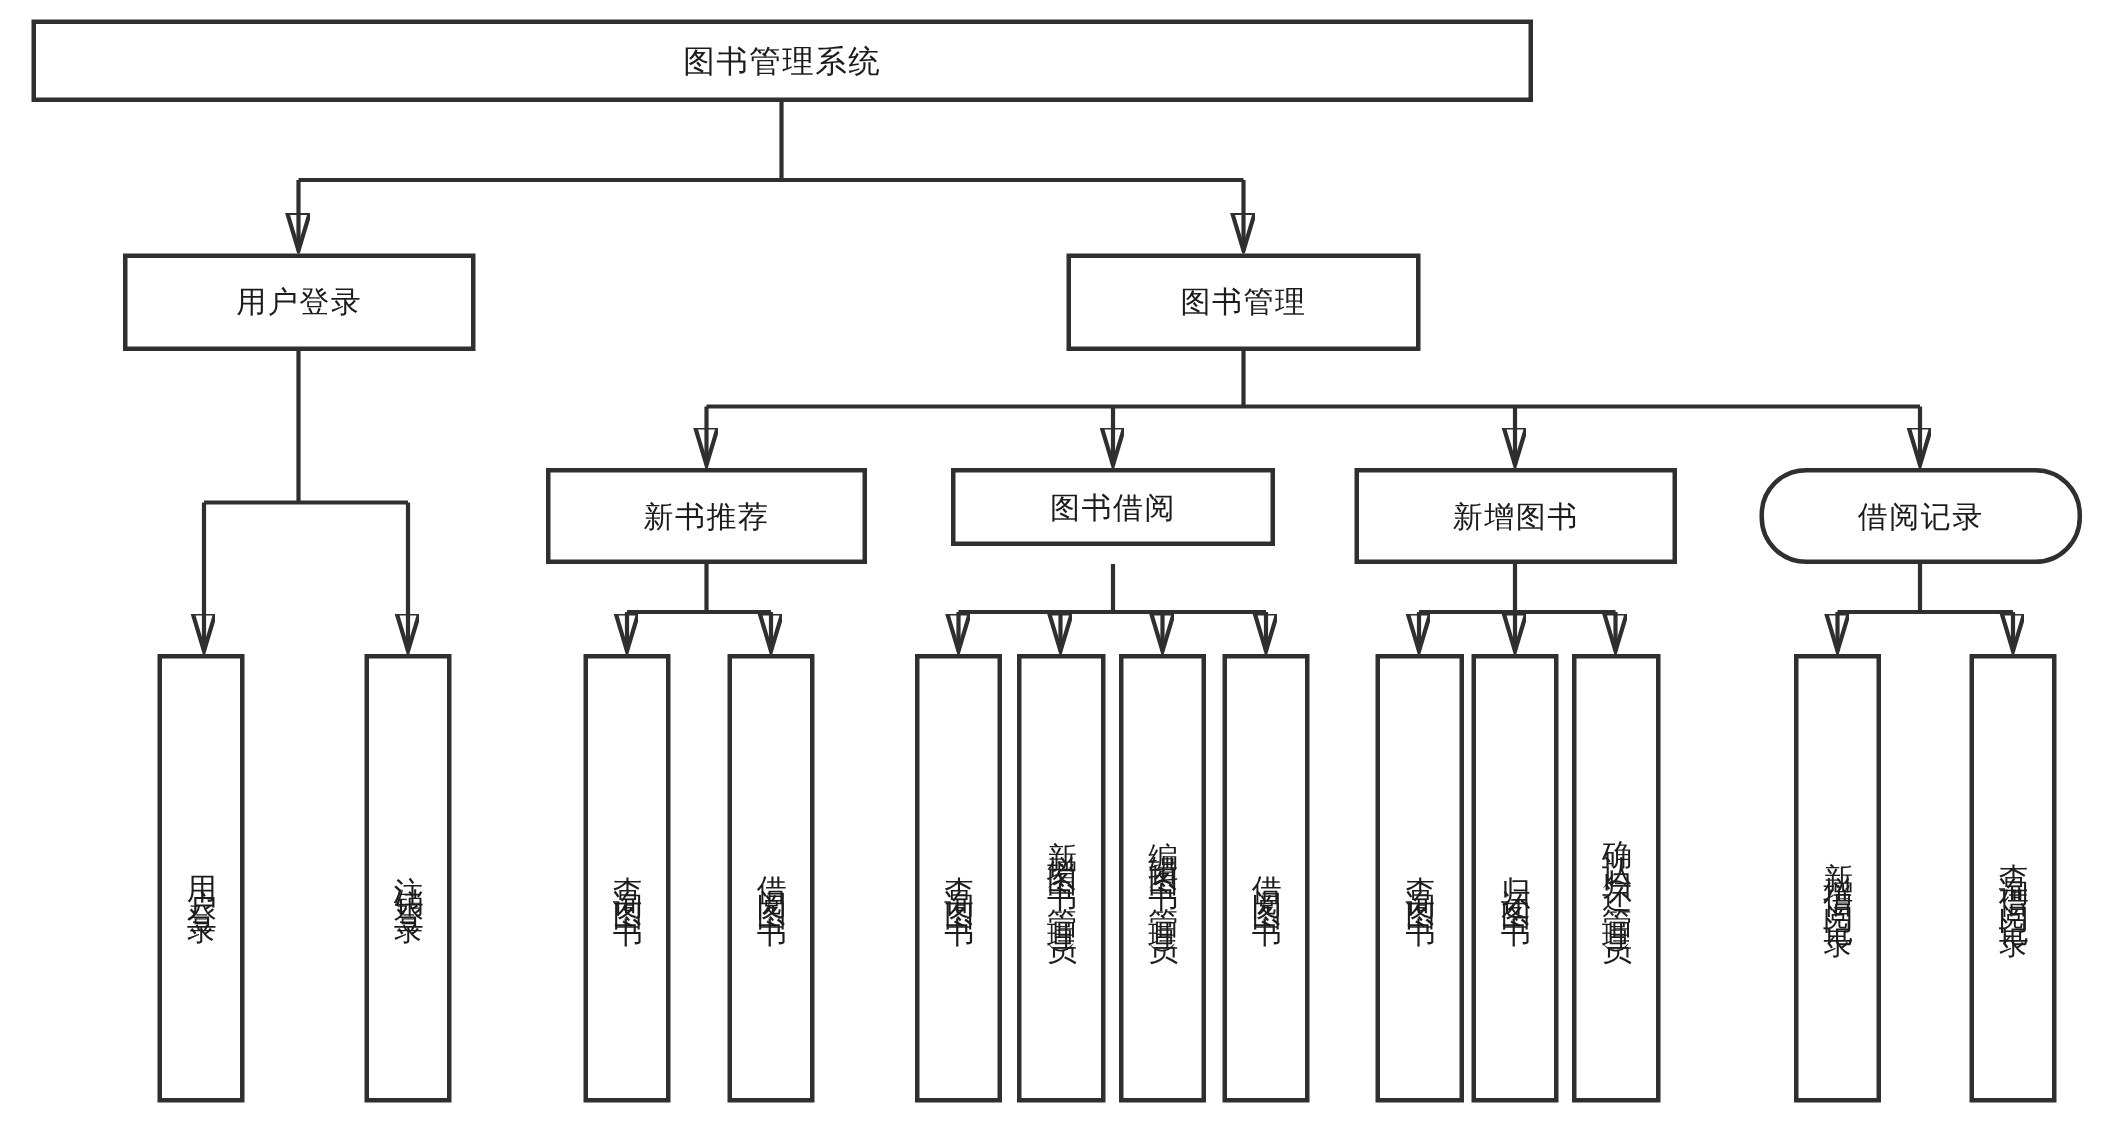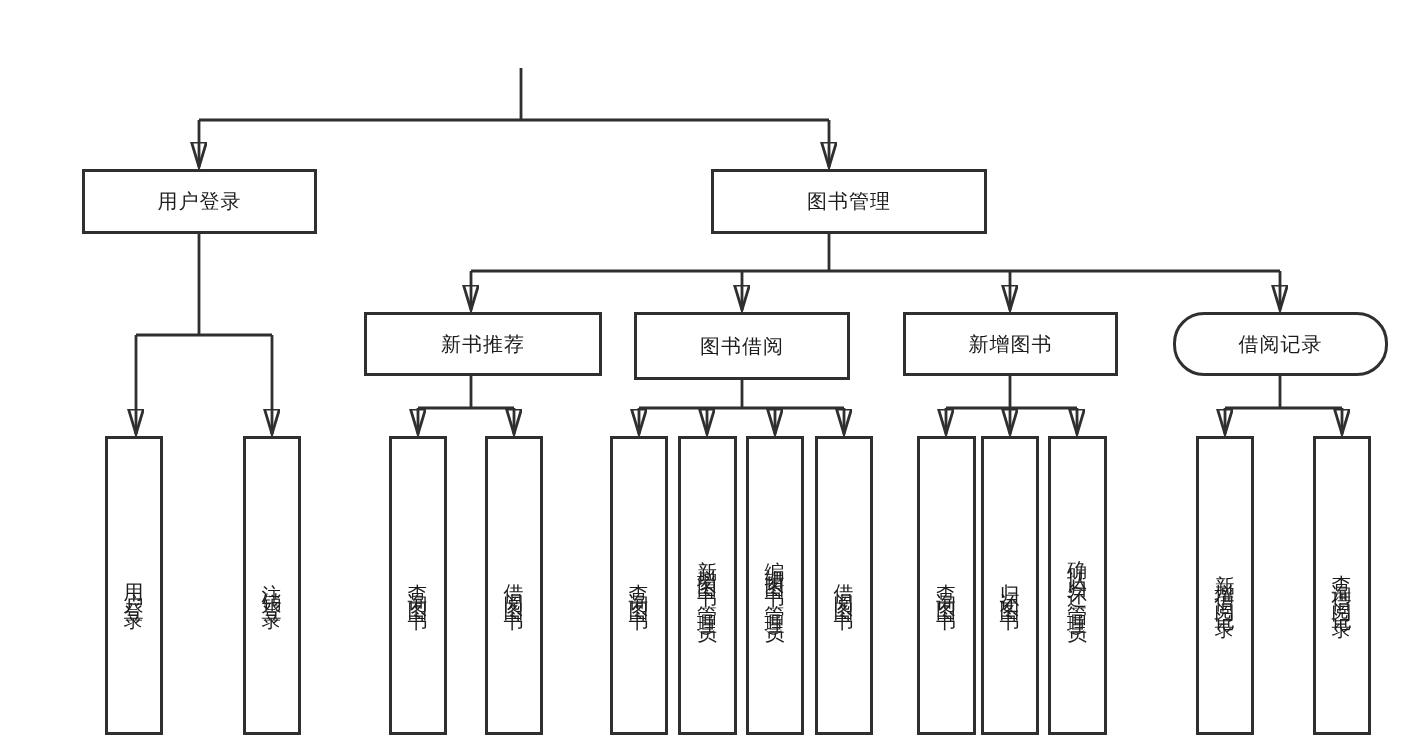"图书管理系统" div.node { html: none -> <div> <span>图书管理系统</span> </div> }
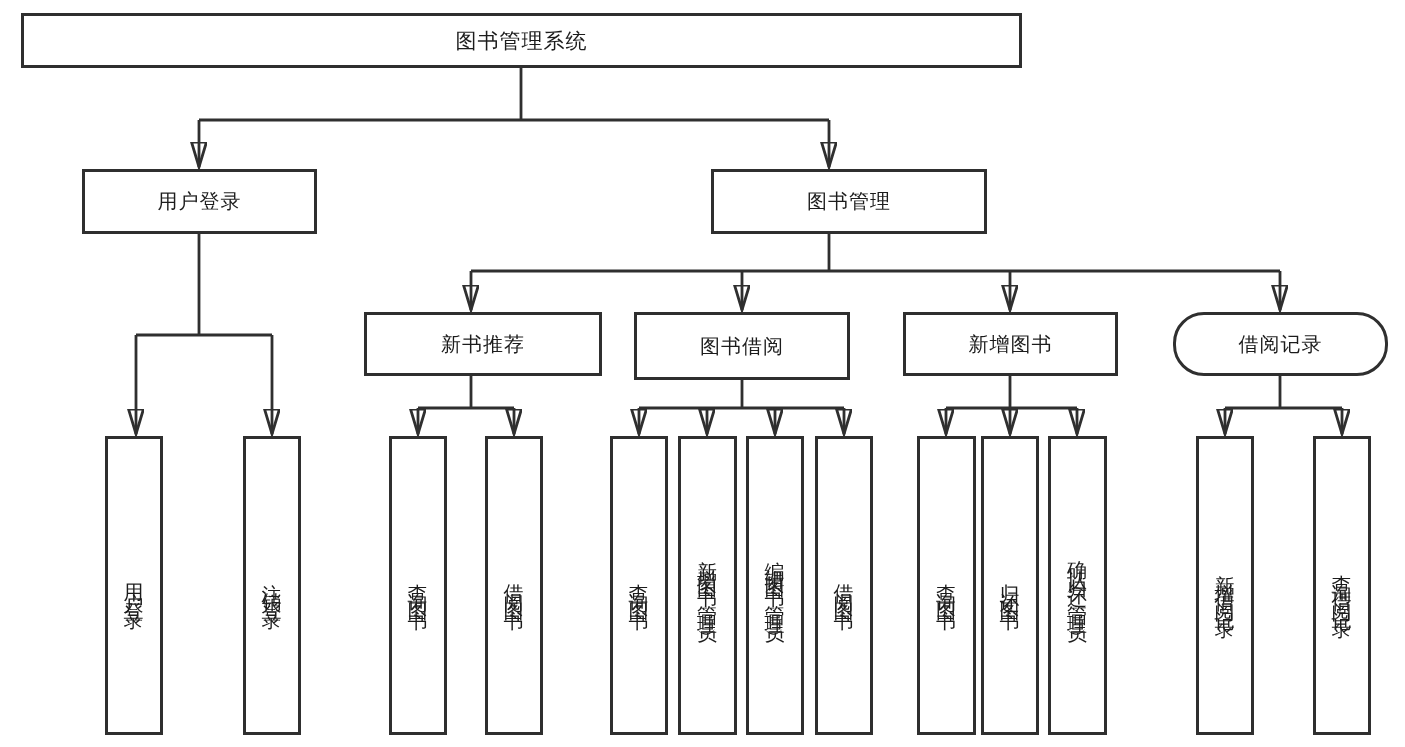"图书管理" div.node { width: 276px -> 236px }
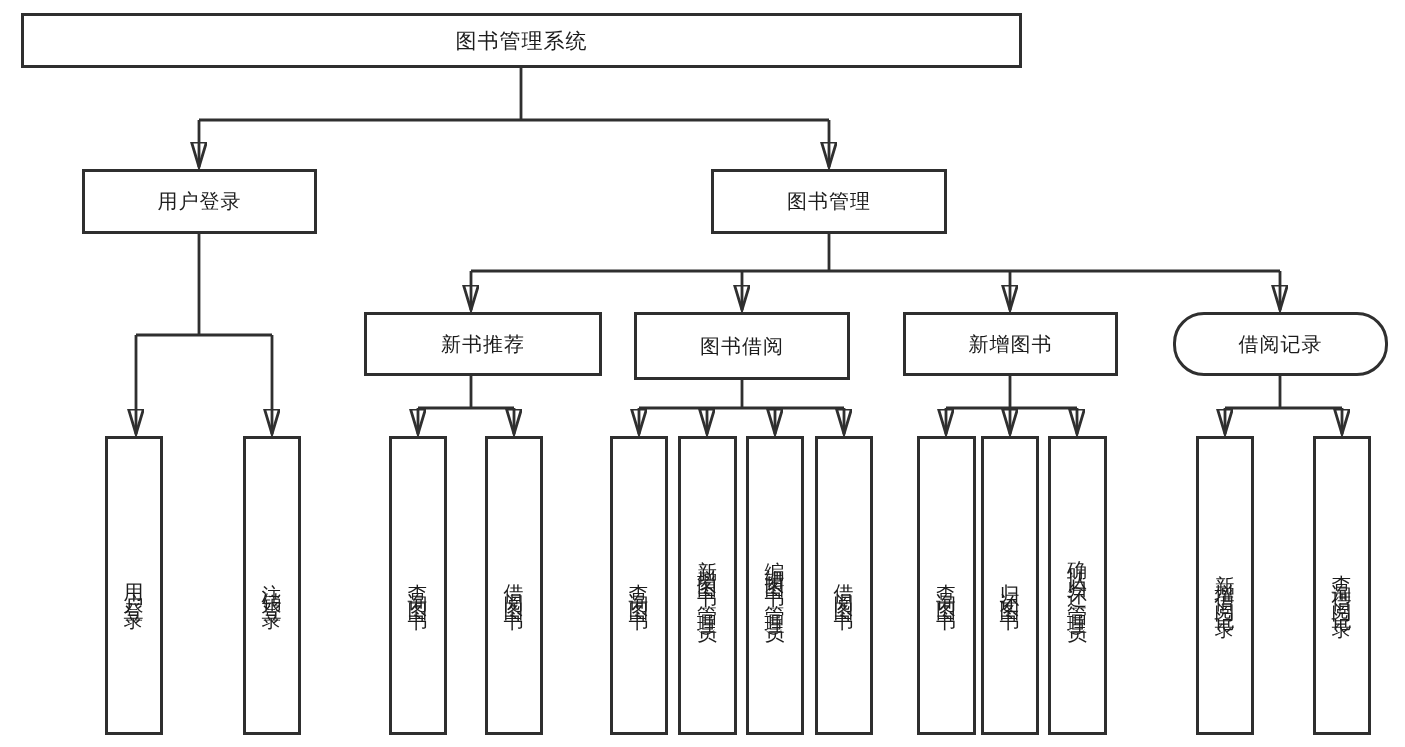"新书推荐" div.node { width: 238px -> 214px }
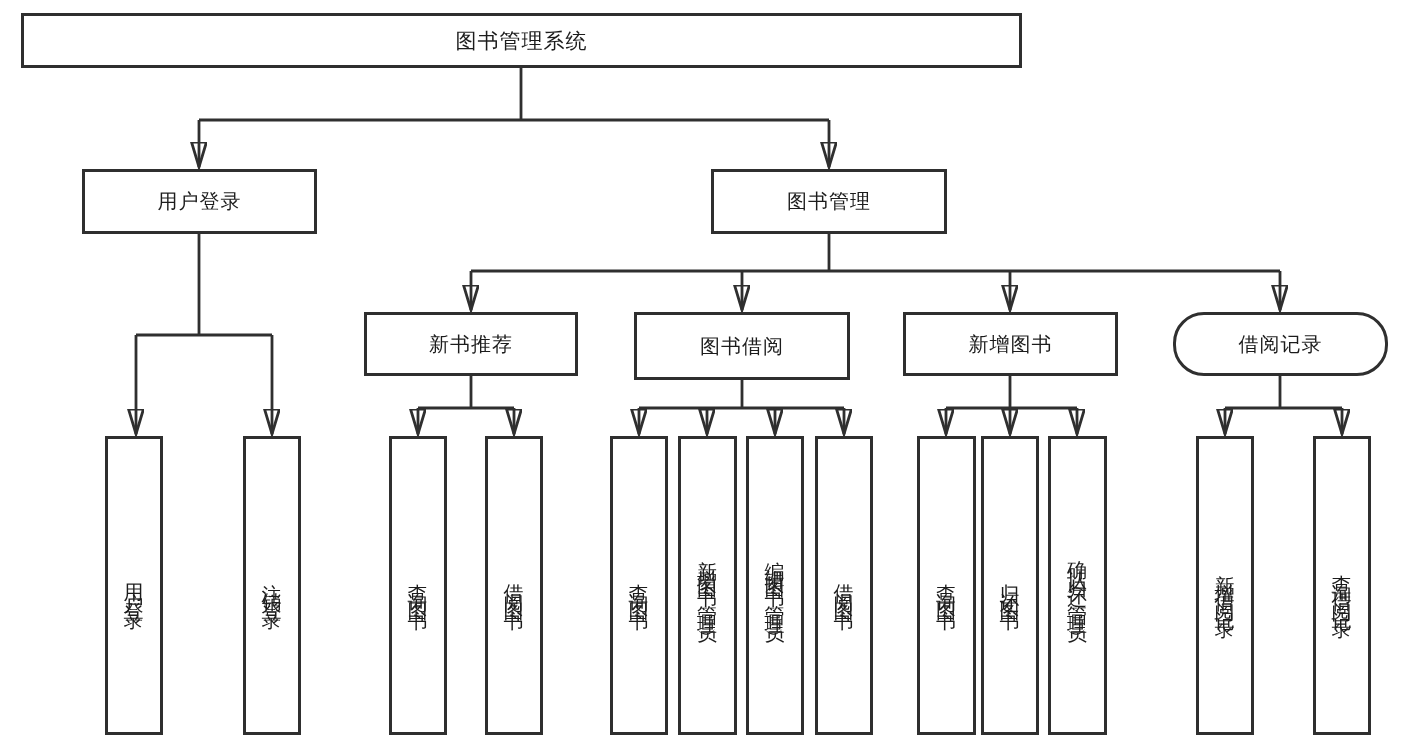"图书借阅" div.node { height: 68px -> 52px }
